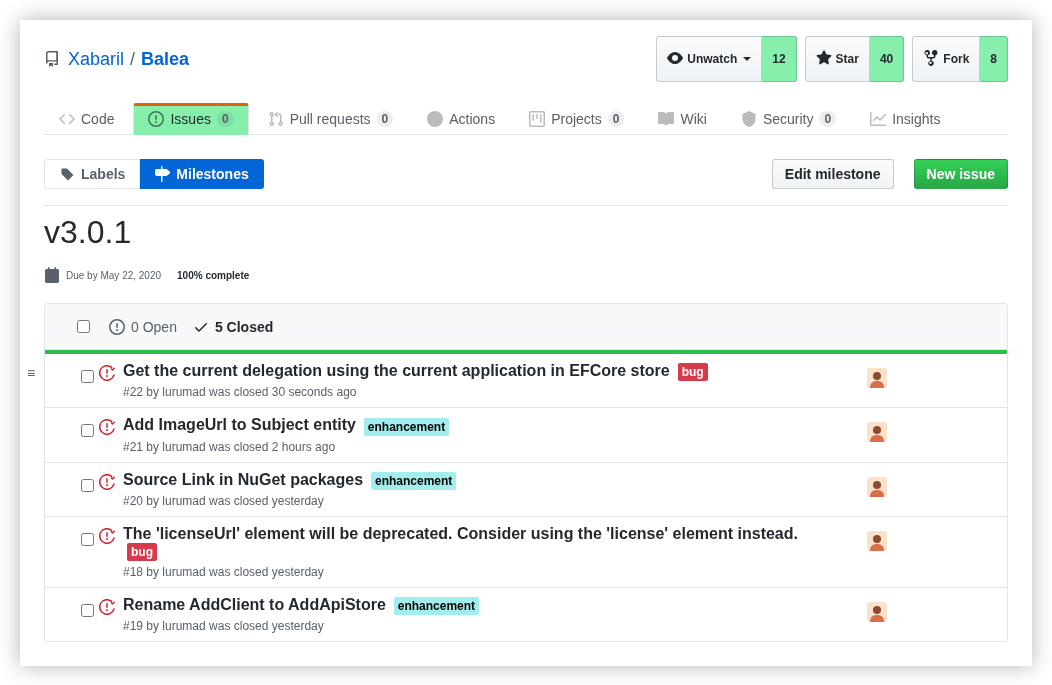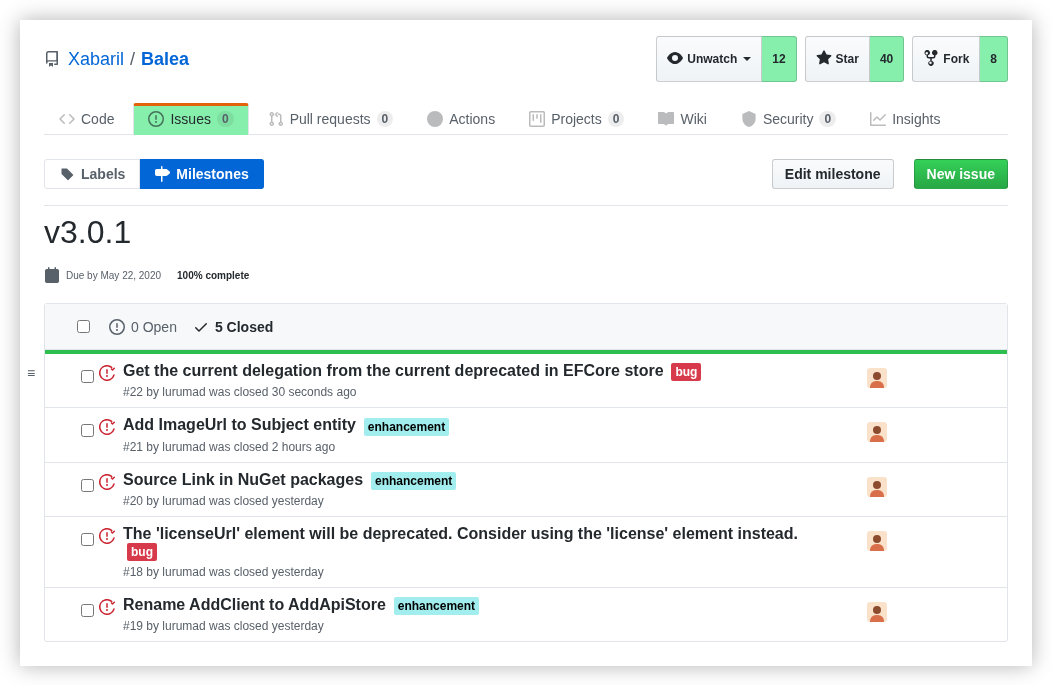"Get the current delegation from" a.issue-title { text: from the current deprecated -> using the current application }
